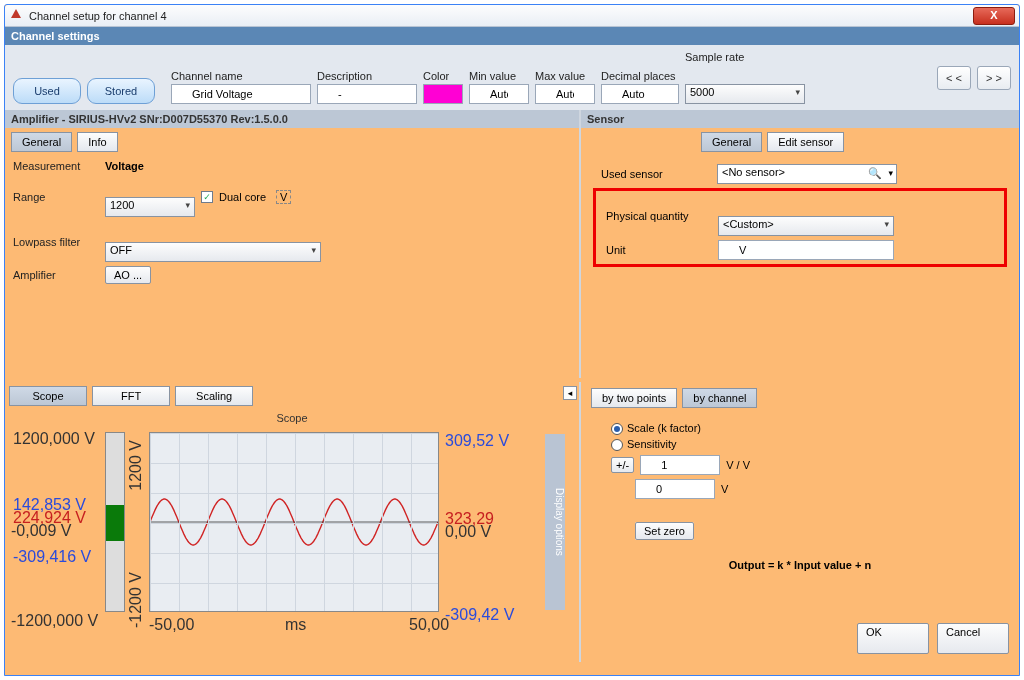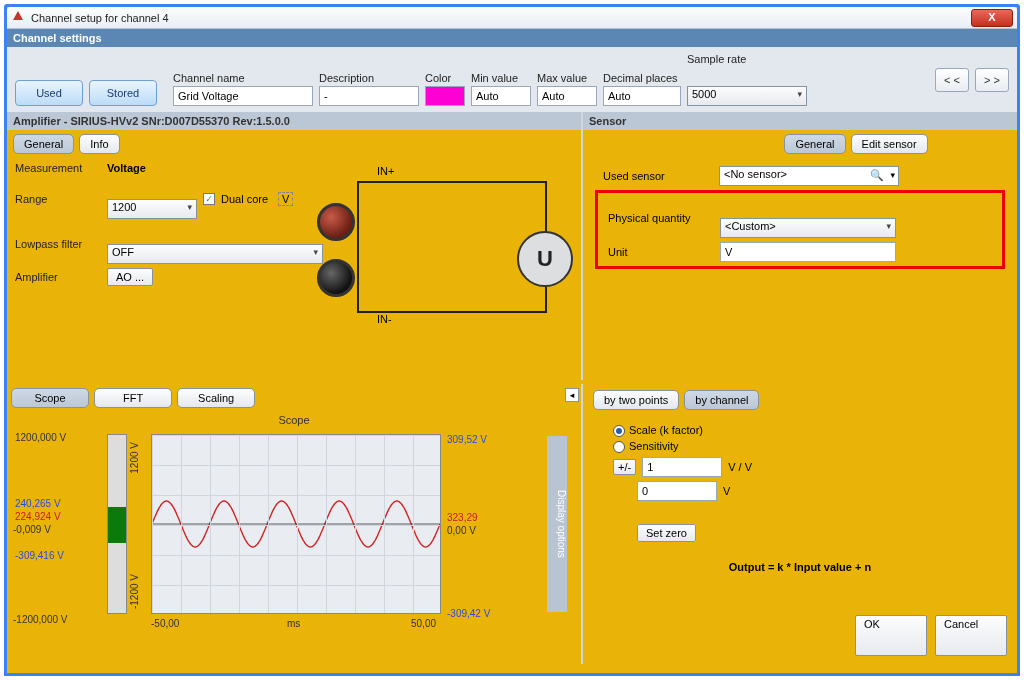"Channel setup for channel 4" .window { background: #eab308 -> #fdba74; border: 3px solid #3b82f6 -> 1px solid #3b82f6 }
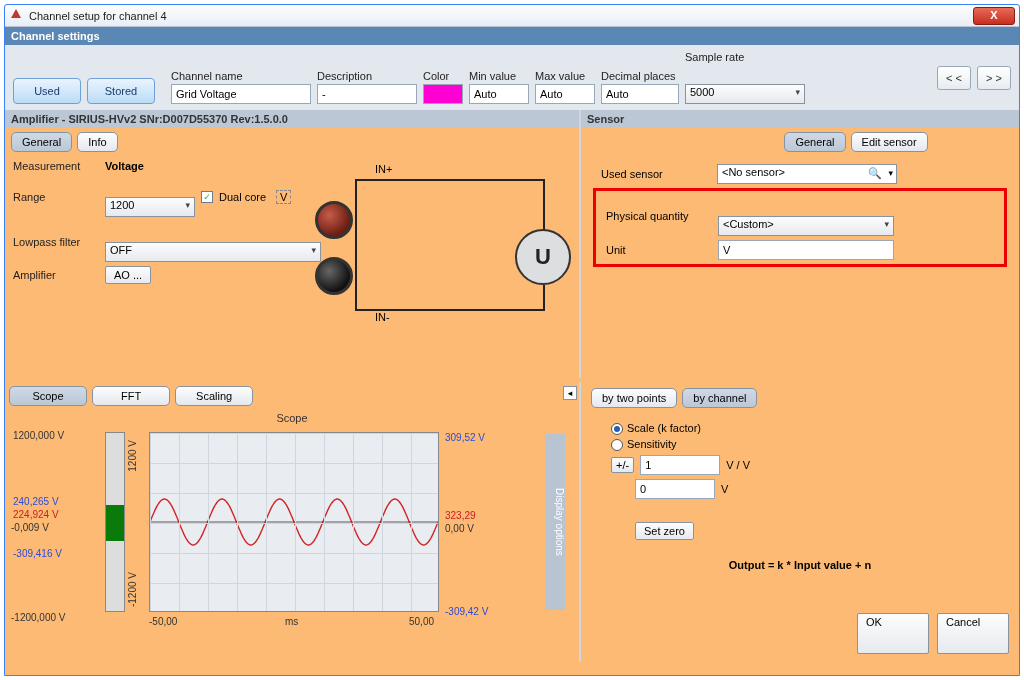"Used" .pillbtn { border-radius: 4px -> 9px }
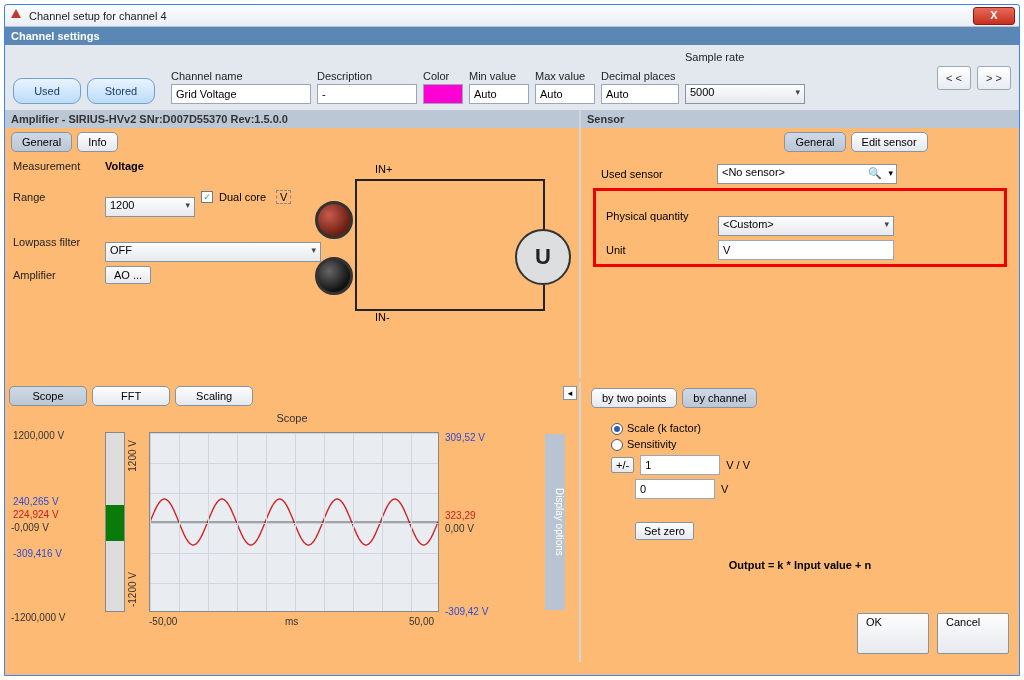"Grid Voltage" .fld { padding: 2px 4px -> 2px 20px }
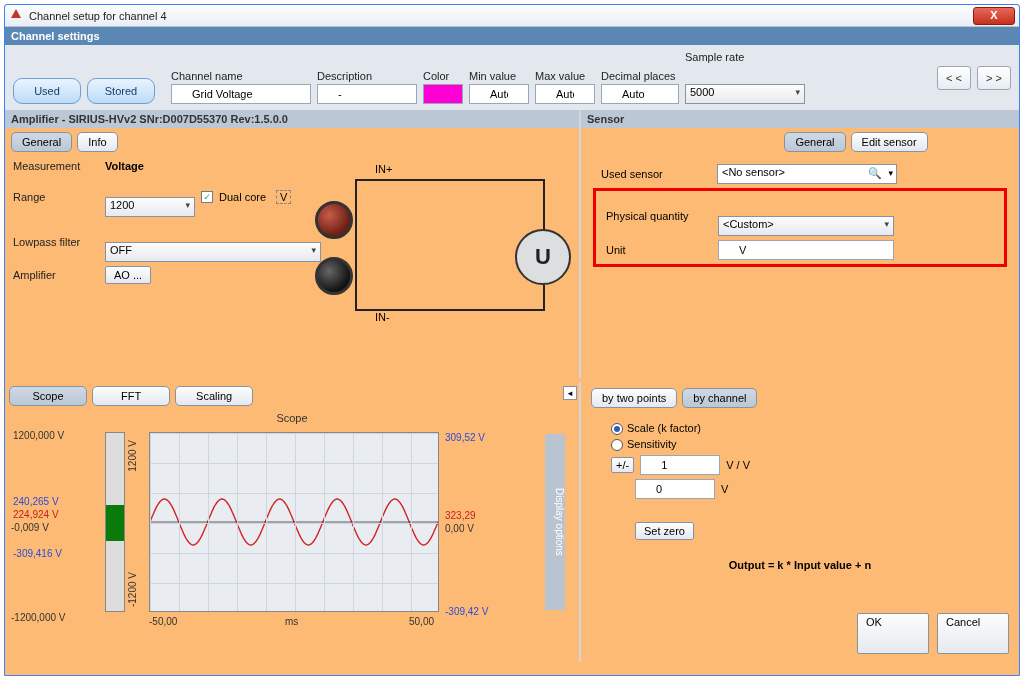"General" .tab { border-radius: 5px -> 0 }
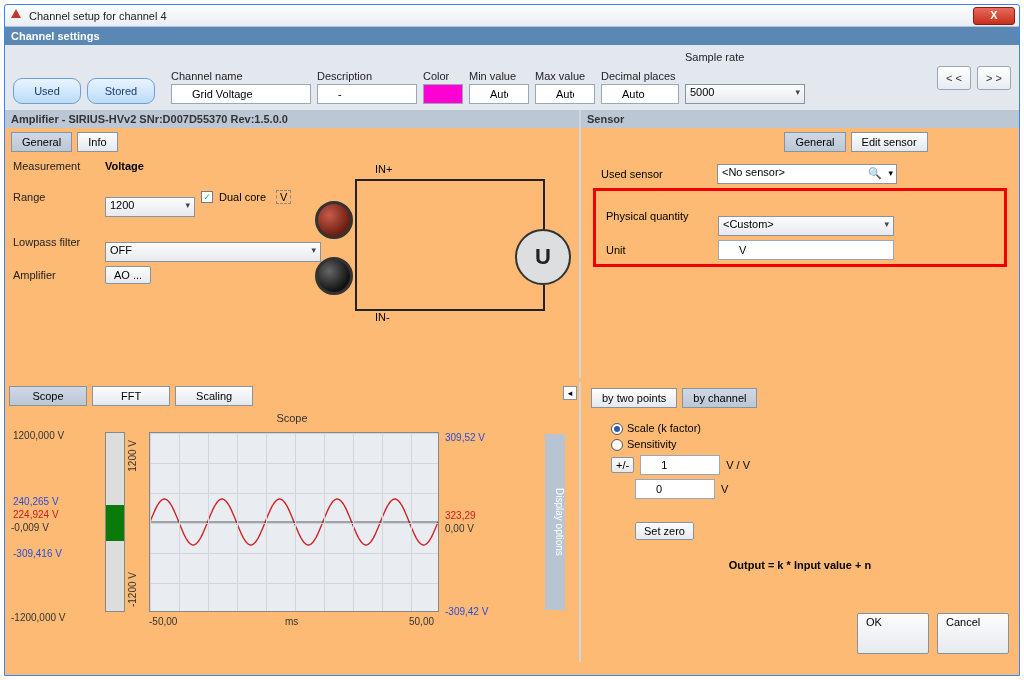"General Edit sensor" div.tabs { text-align: center -> left }
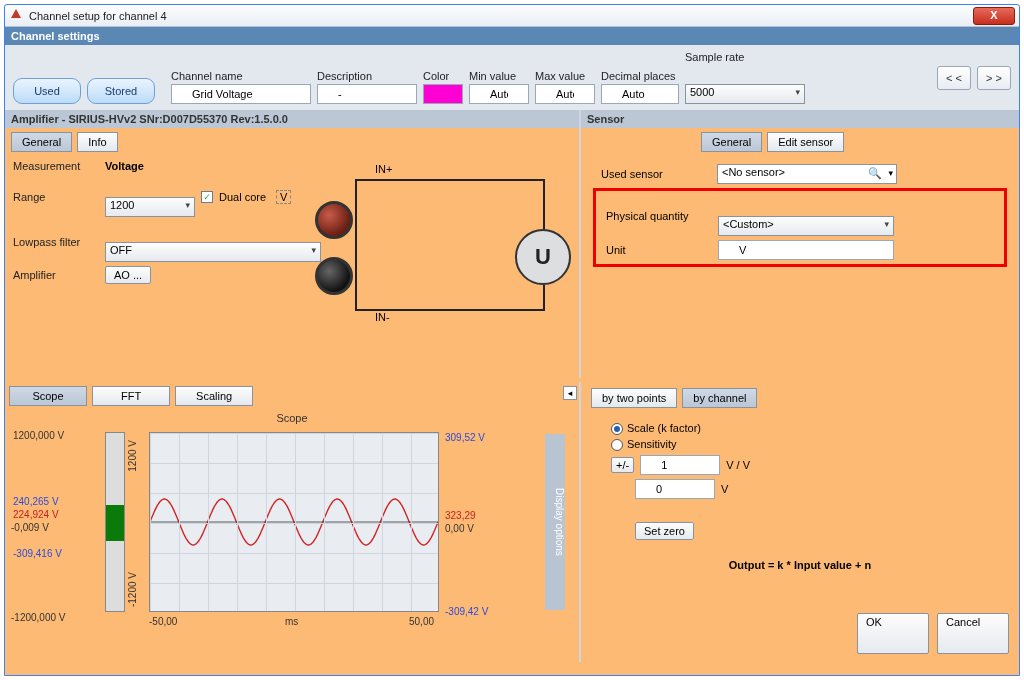"IN+" div.diagram { html: <div> <div></div> <div></div> <div></div> <div></div> <div></div> <span>IN+</span> <span>IN-</span> <div></div> <div></div> <div>U</div> </div> -> none }
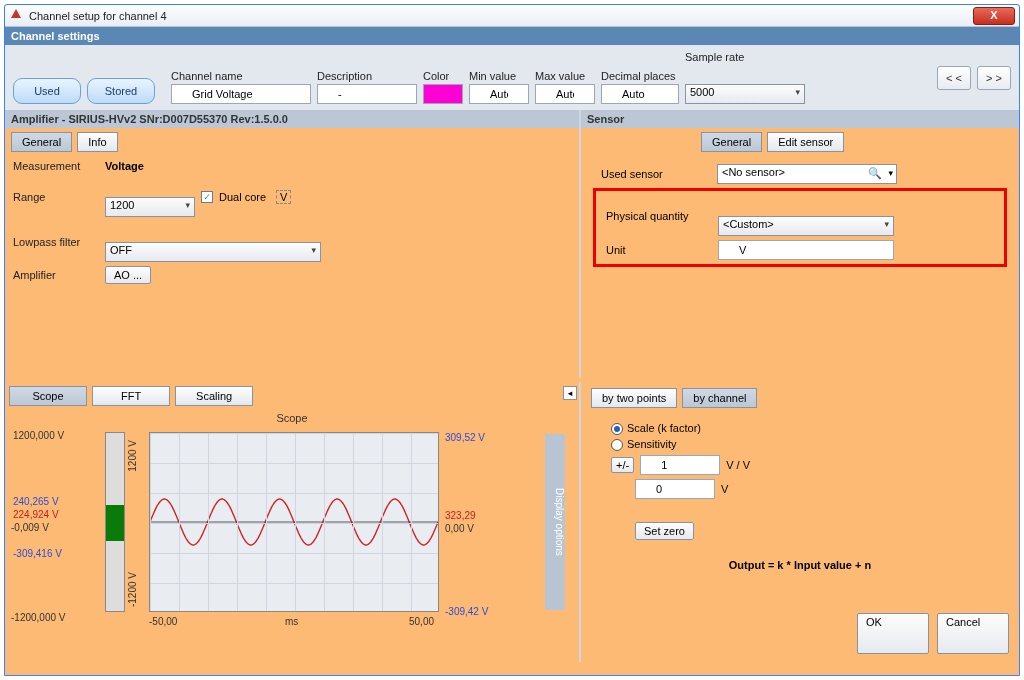"1200,000 V" .axis-lbl { font-size: 10px -> 16px }
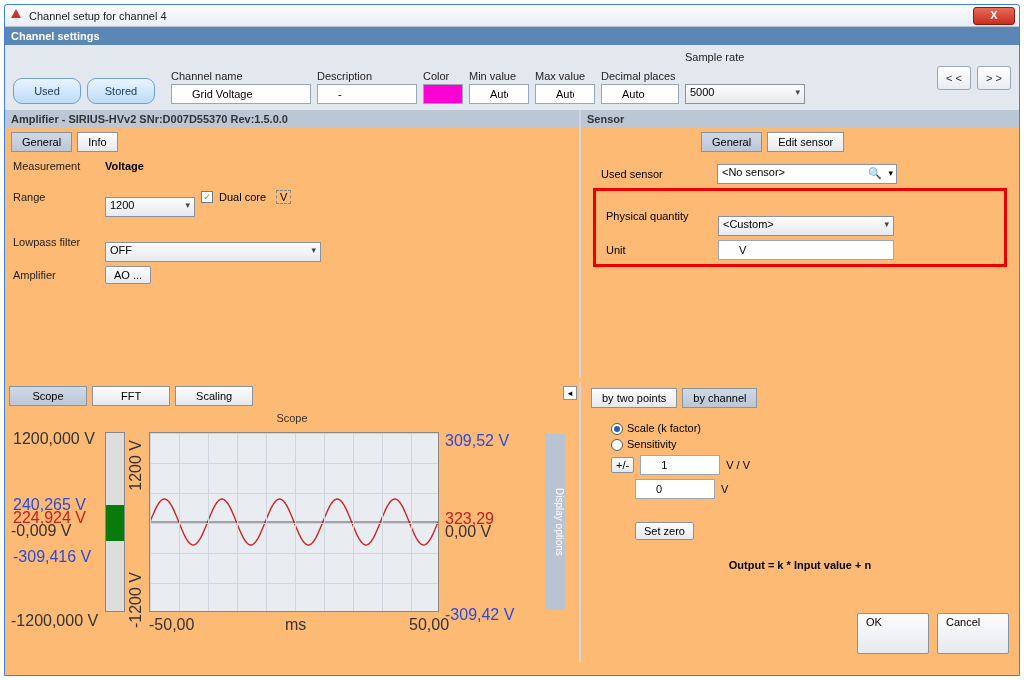"240,265 V" span.axis-lbl { text: 240,265 -> 142,853 }
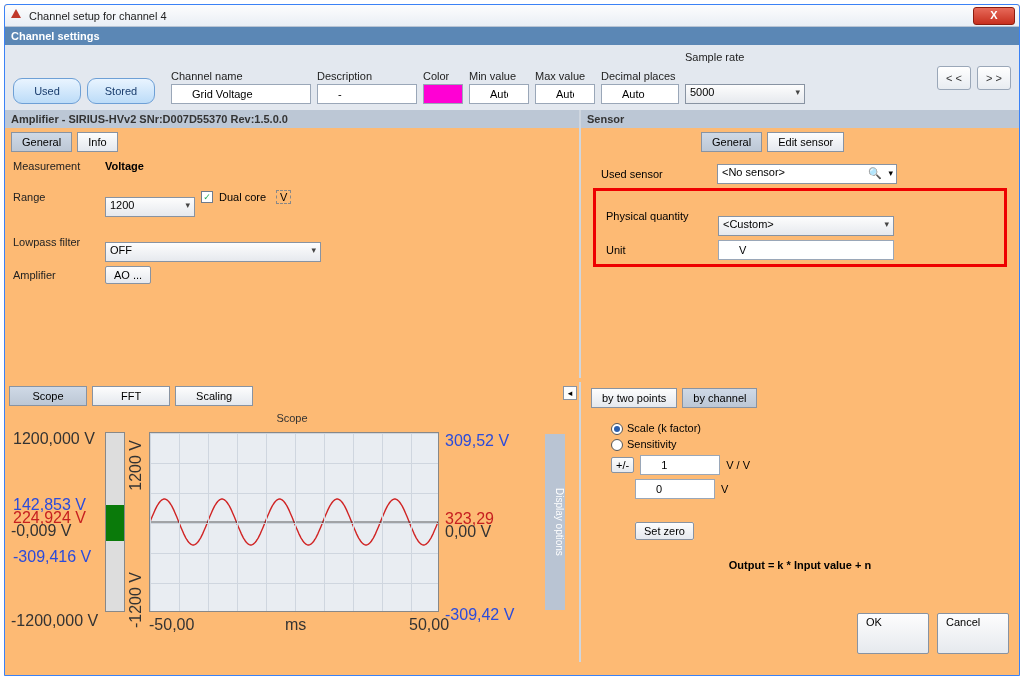"OK" .okrow .btn-sm { height: 41px -> 31px }
